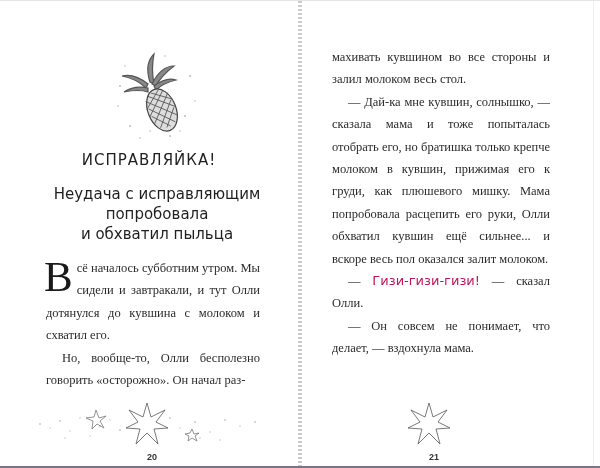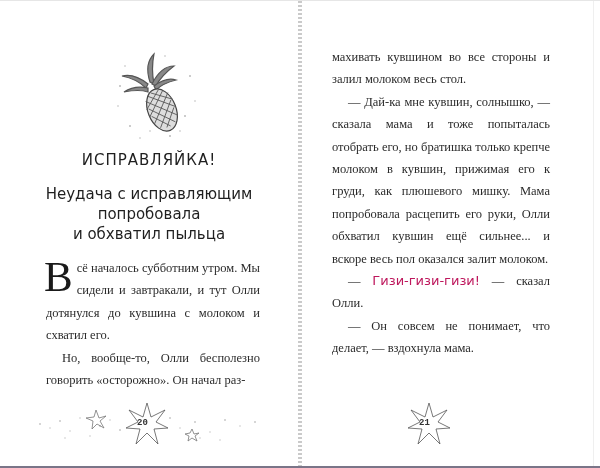"Неудача с исправляющим" .chapter-title { left: 0 -> 8px }
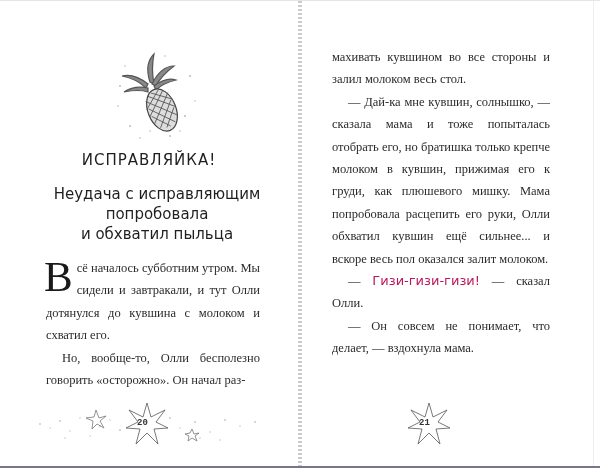"20" .pagenum { font-family: Liberation Mono, monospace -> Liberation Sans, sans-serif; margin-top: none -> 34px; text-align: left -> right }
